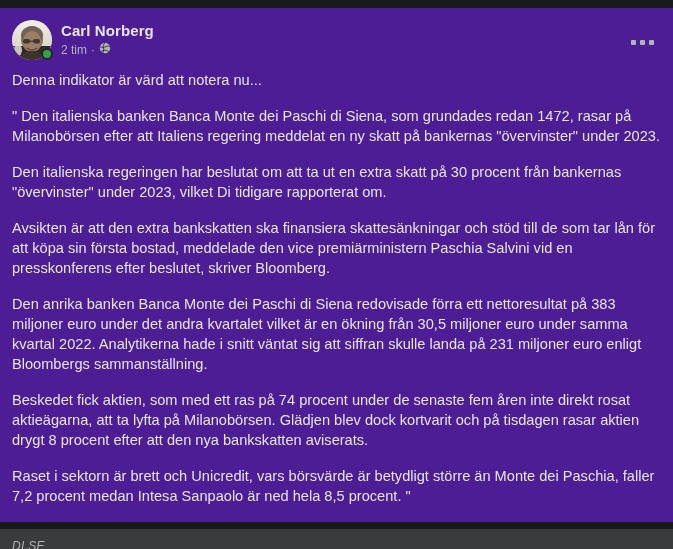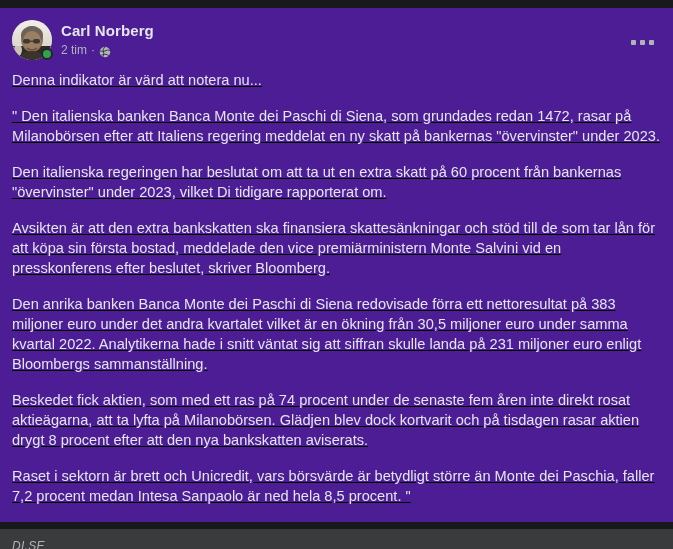"2 tim" .meta-row { align-items: flex-end -> flex-start }
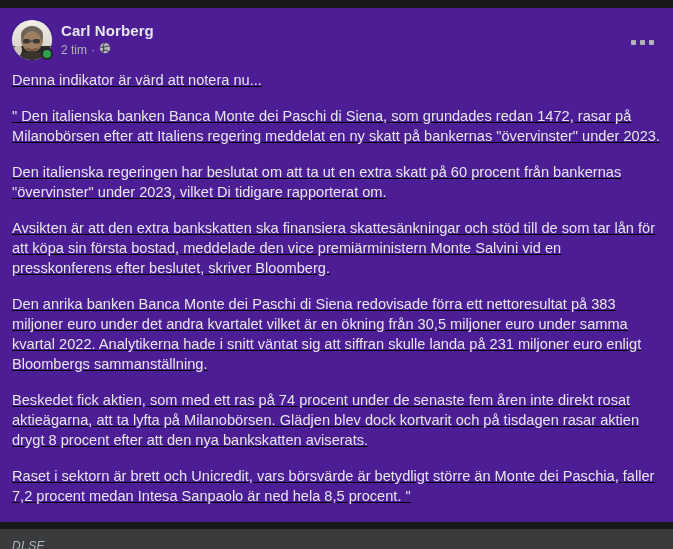"Denna indikator är värd att" .post-body { text-decoration: underline -> none }
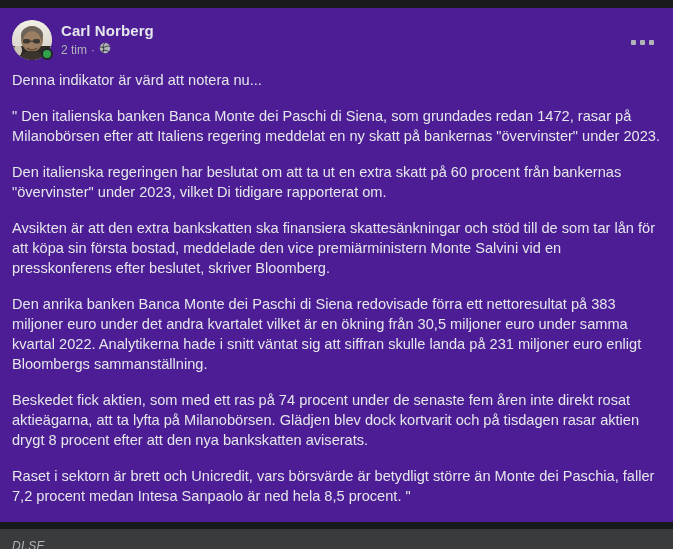"Den italienska regeringen har beslutat" p { text: 60 -> 30 }
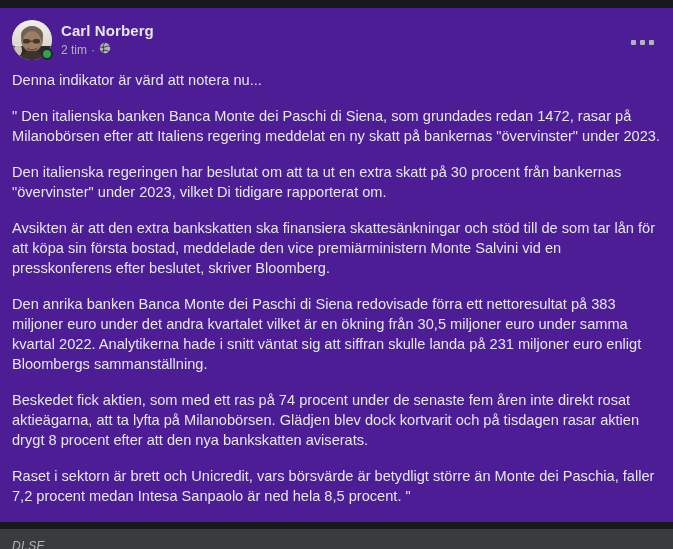"Avsikten är att den extra" p { text: Monte -> Paschia }
